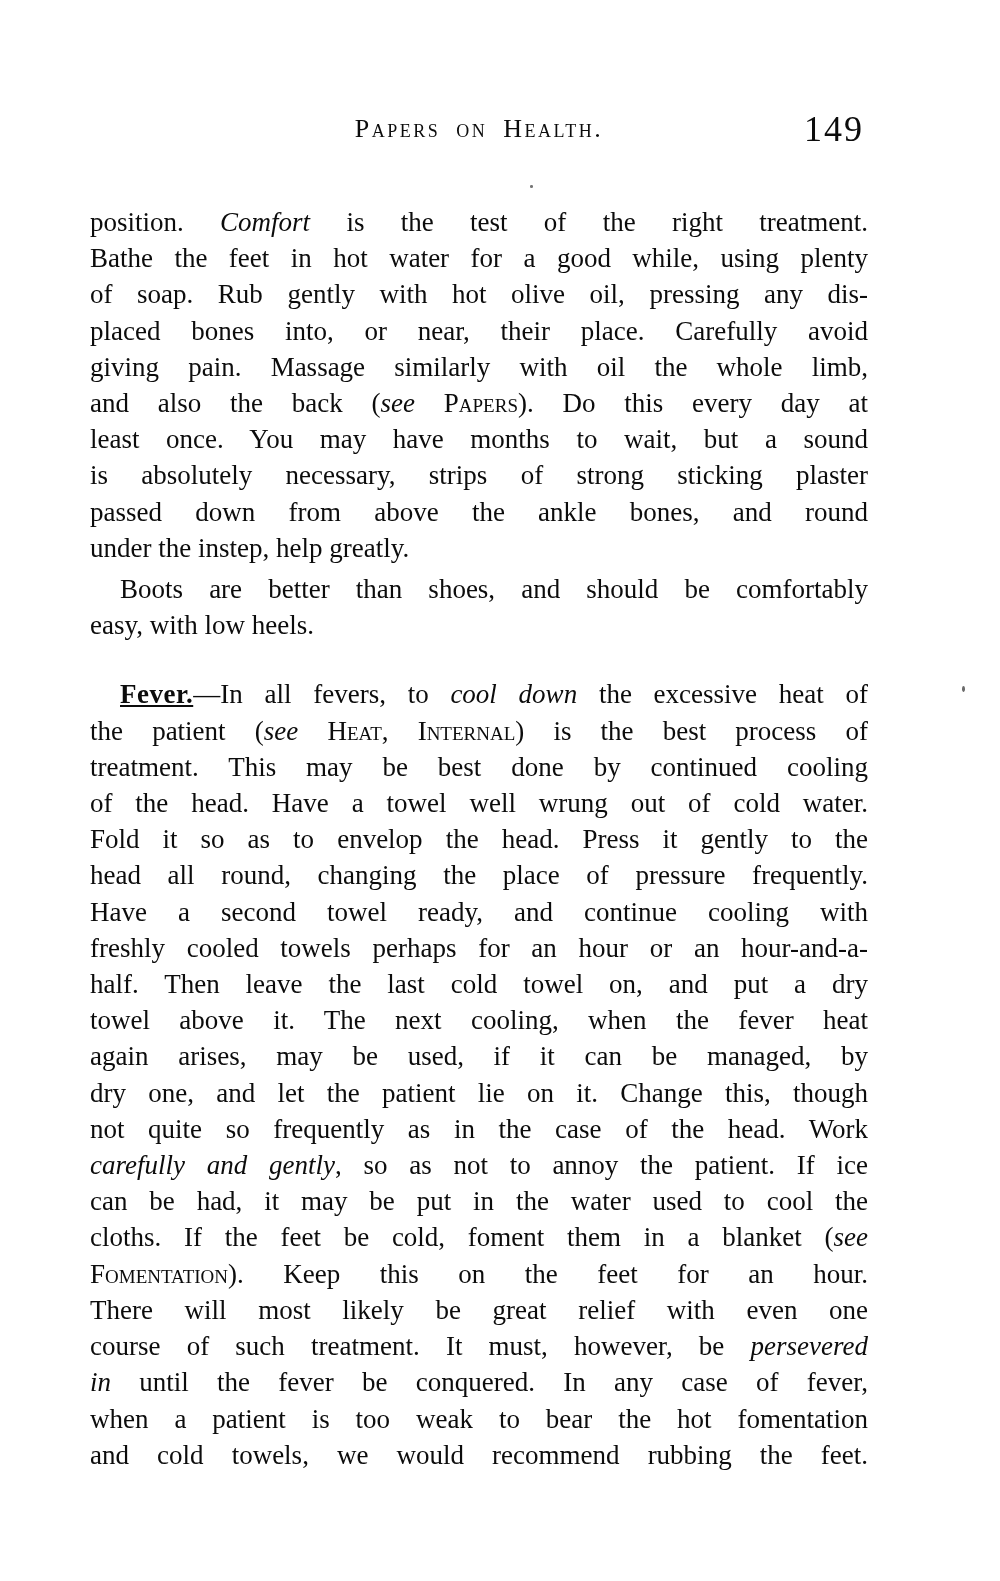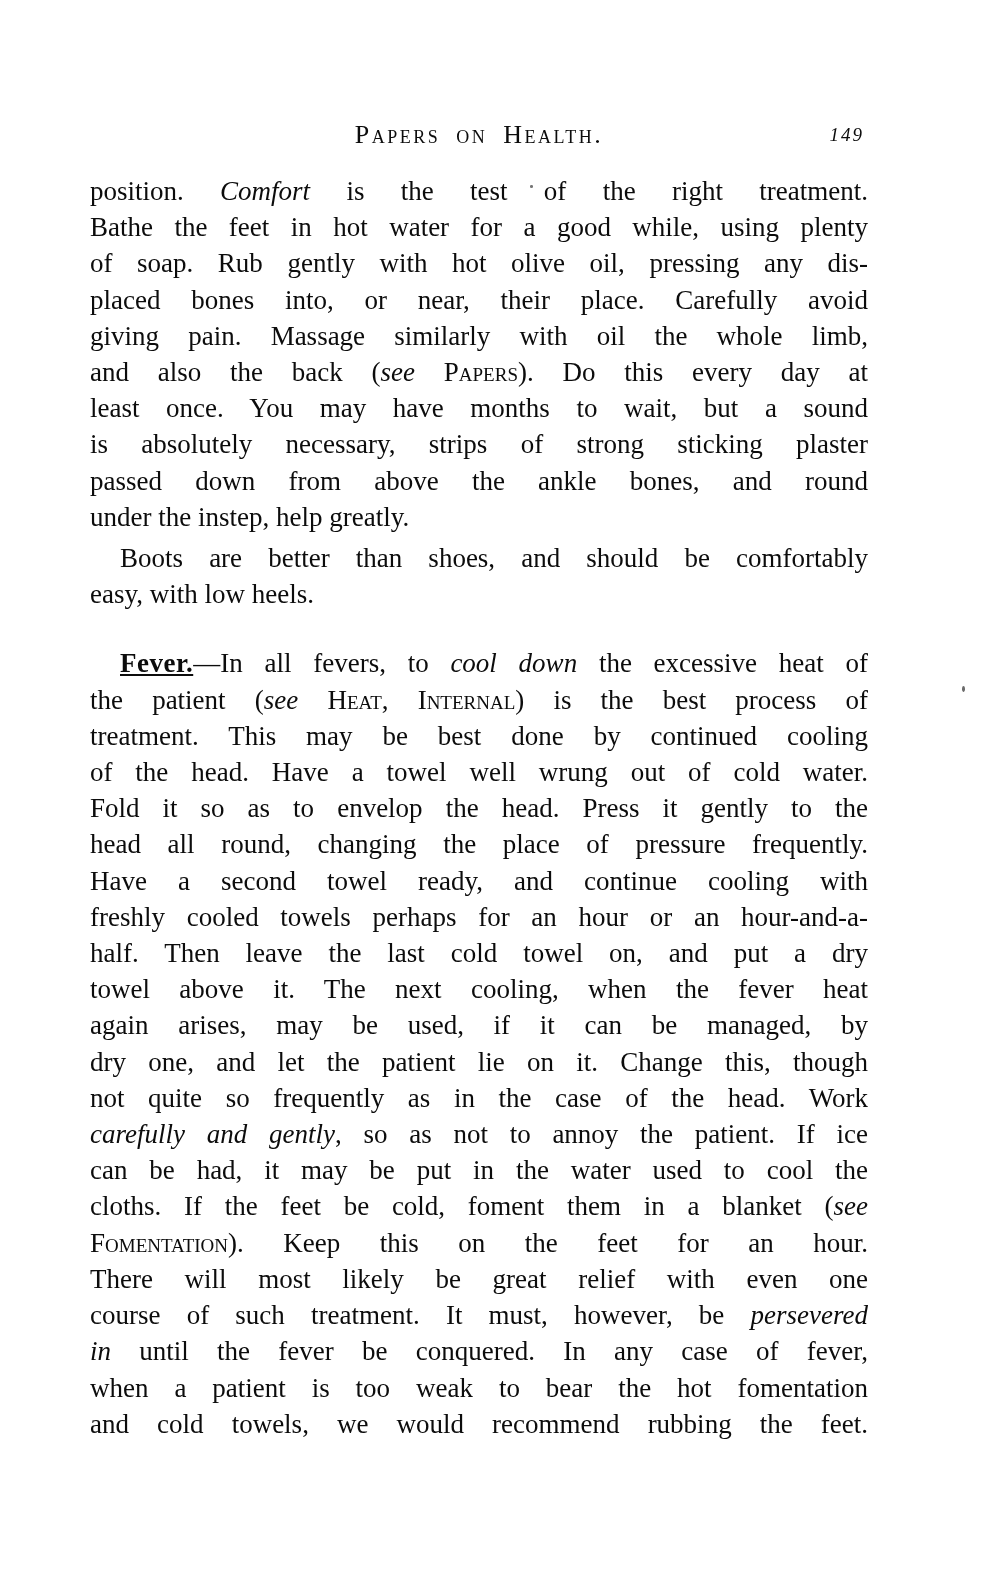"Papers on Health." #column { top: 118px -> 112px }
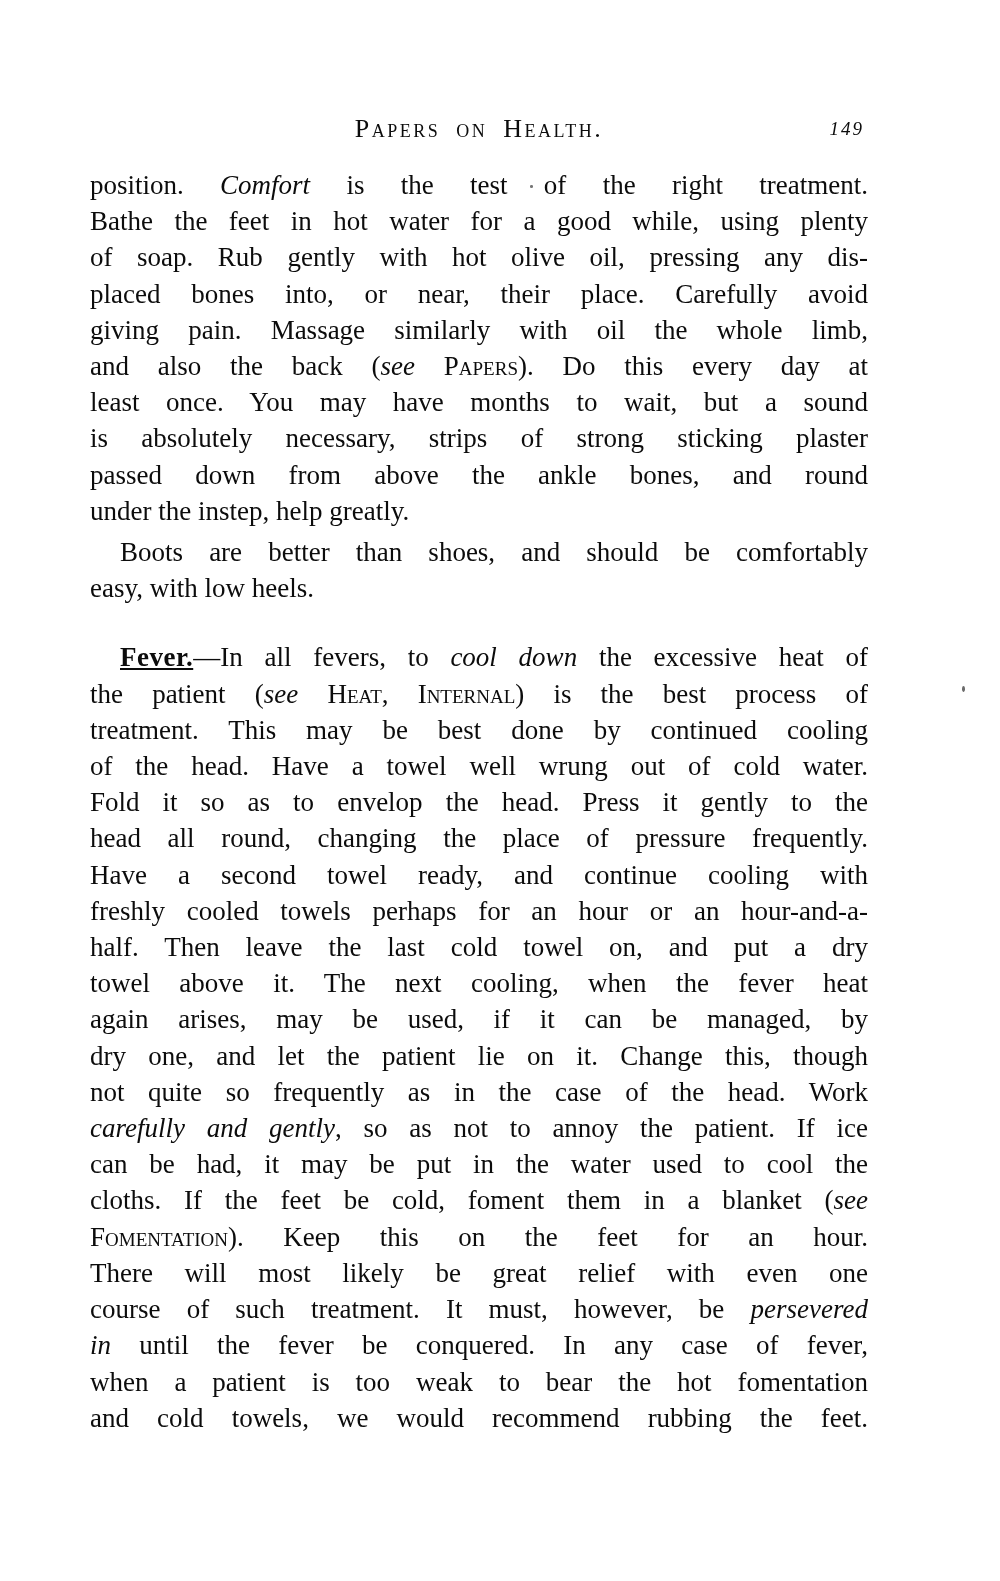"149" #page-number { font-size: 19px -> 36px; font-style: italic -> none }
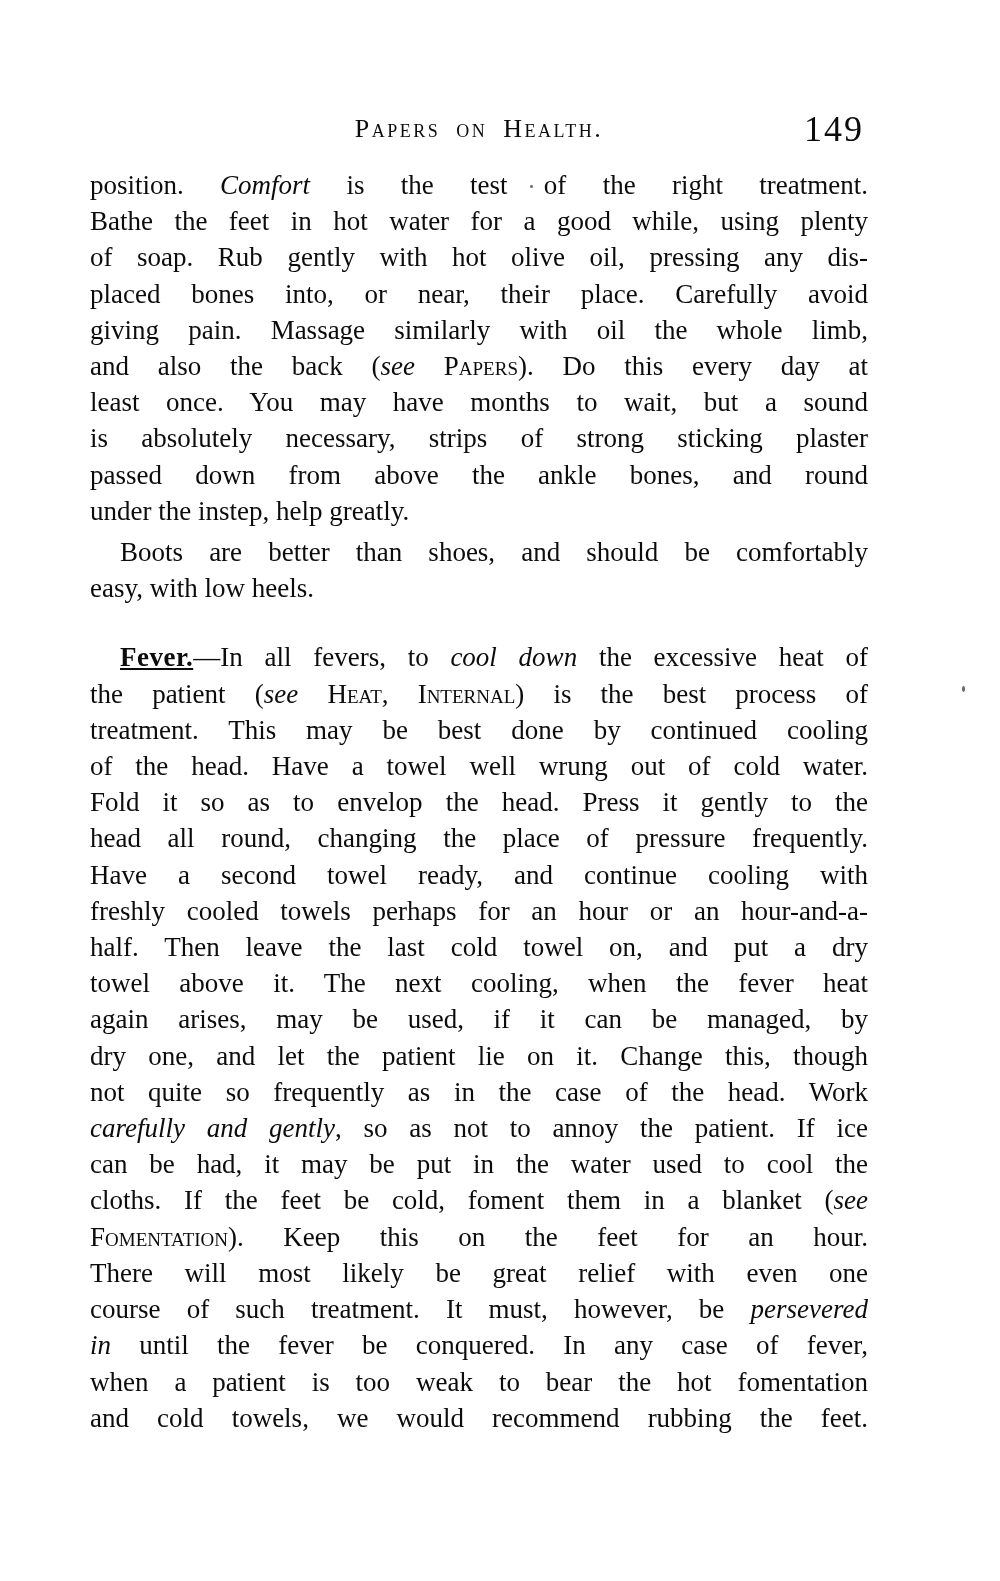"position. Comfort is the test" #text-block { margin-top: 21px -> 58px }
